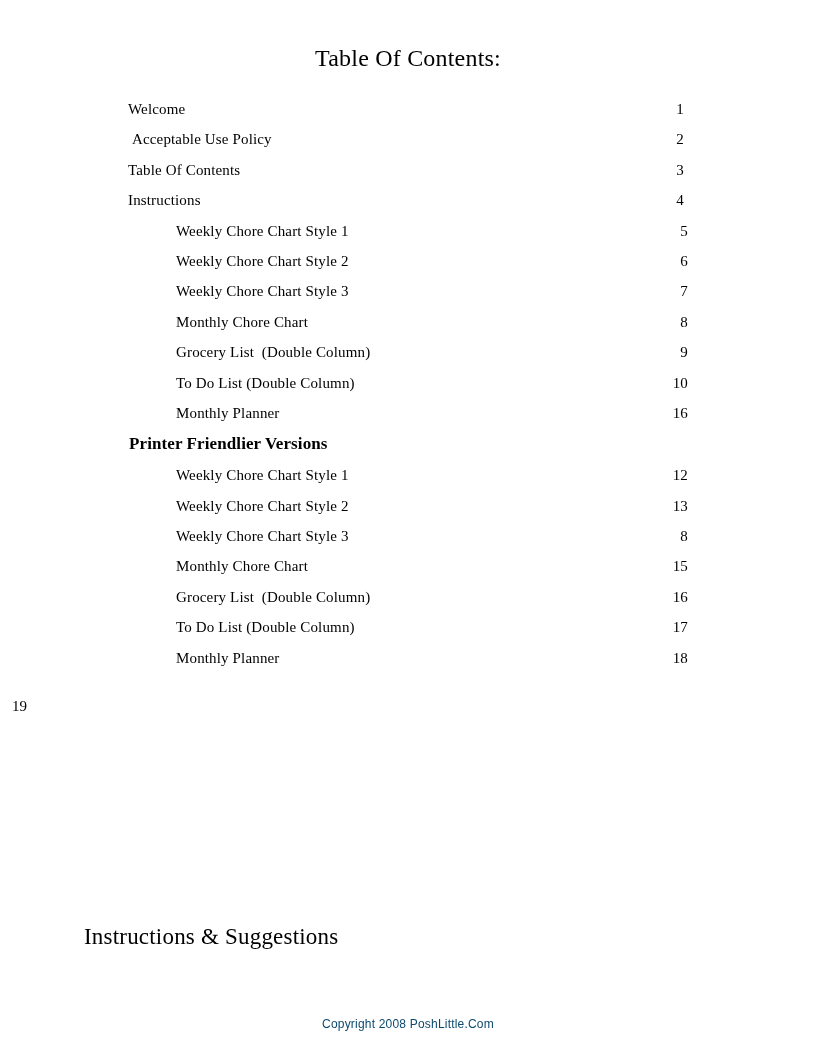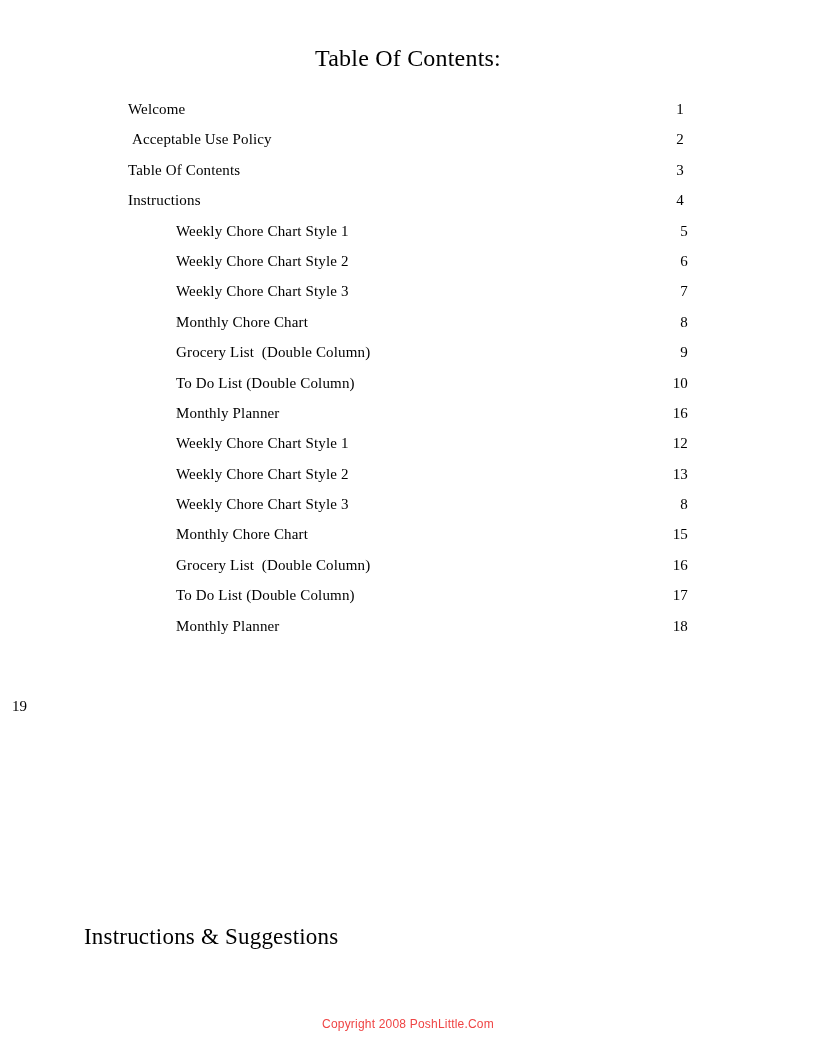"Printer Friendlier Versions" div.section-heading { html: none -> <div>Printer Friendlier Versions</div> }
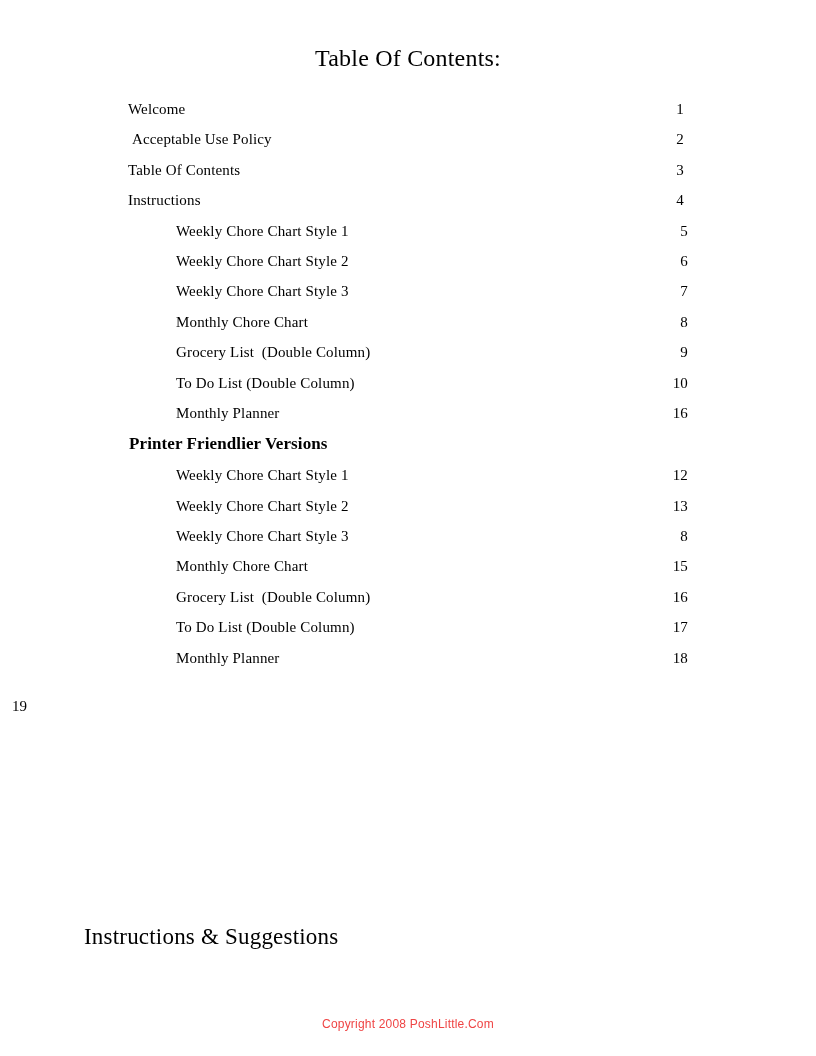"Copyright 2008 PoshLittle.Com" .footer { color: #ef4444 -> #0c4a6e }
